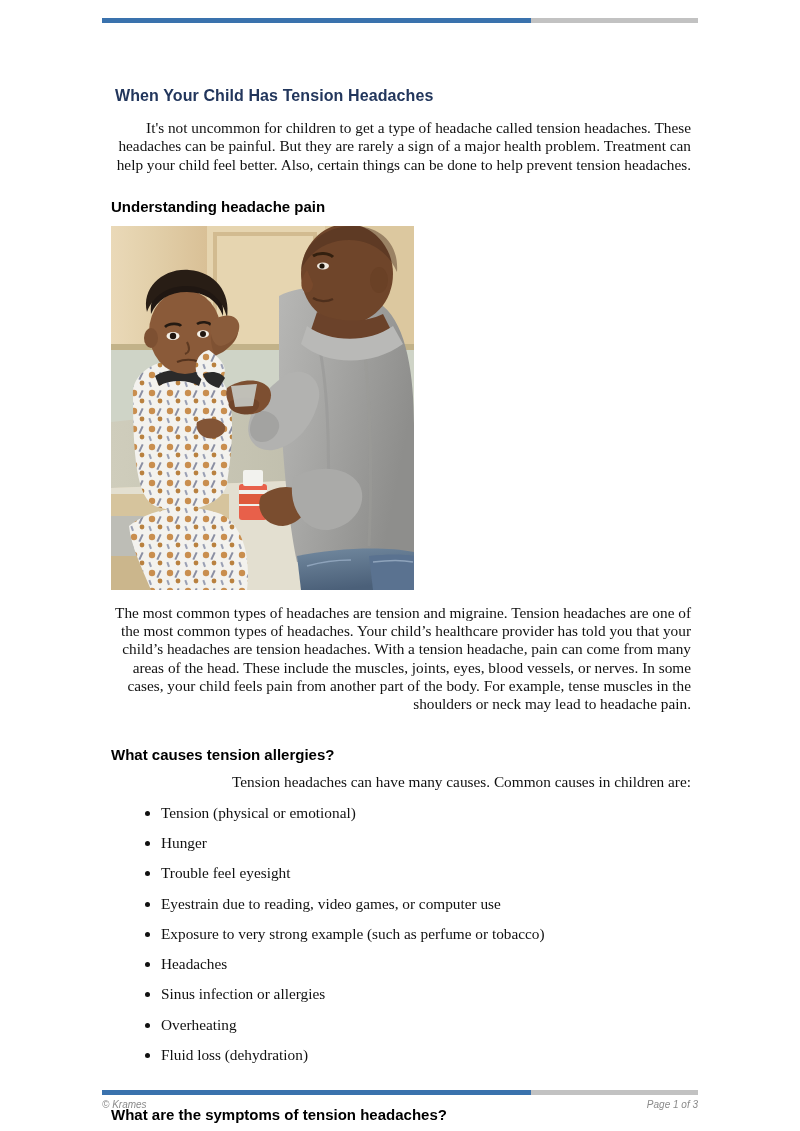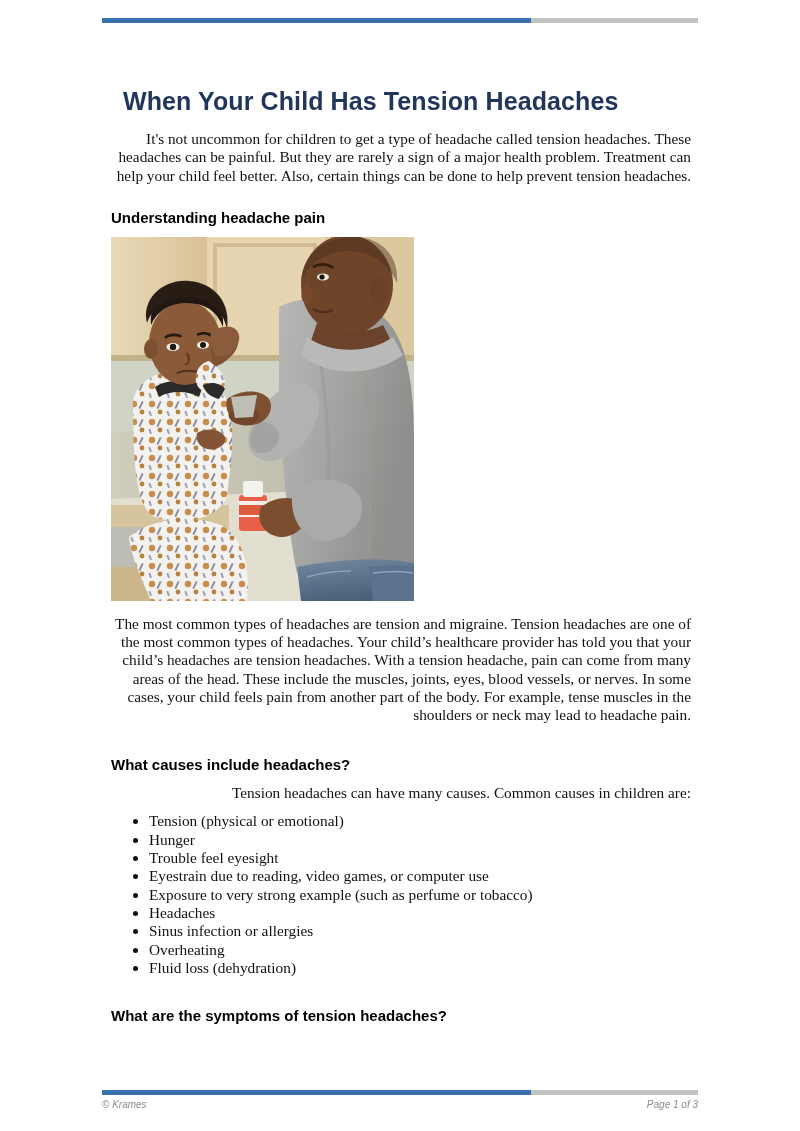"When Your Child Has Tension" h1.doc-title { font-size: 25px -> 16px; margin: 0 0 14px 12px -> 0 0 14px 4px }
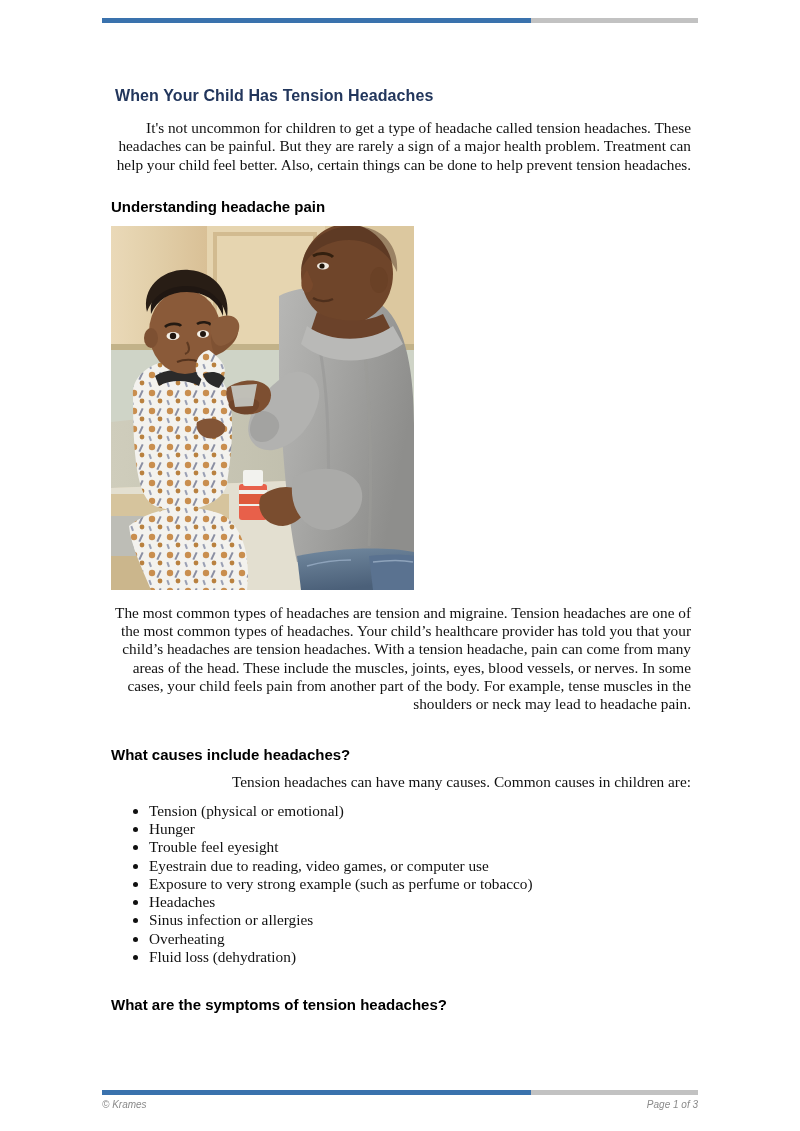"What causes include headaches?" h2.section-head { text: include headaches -> tension allergies }
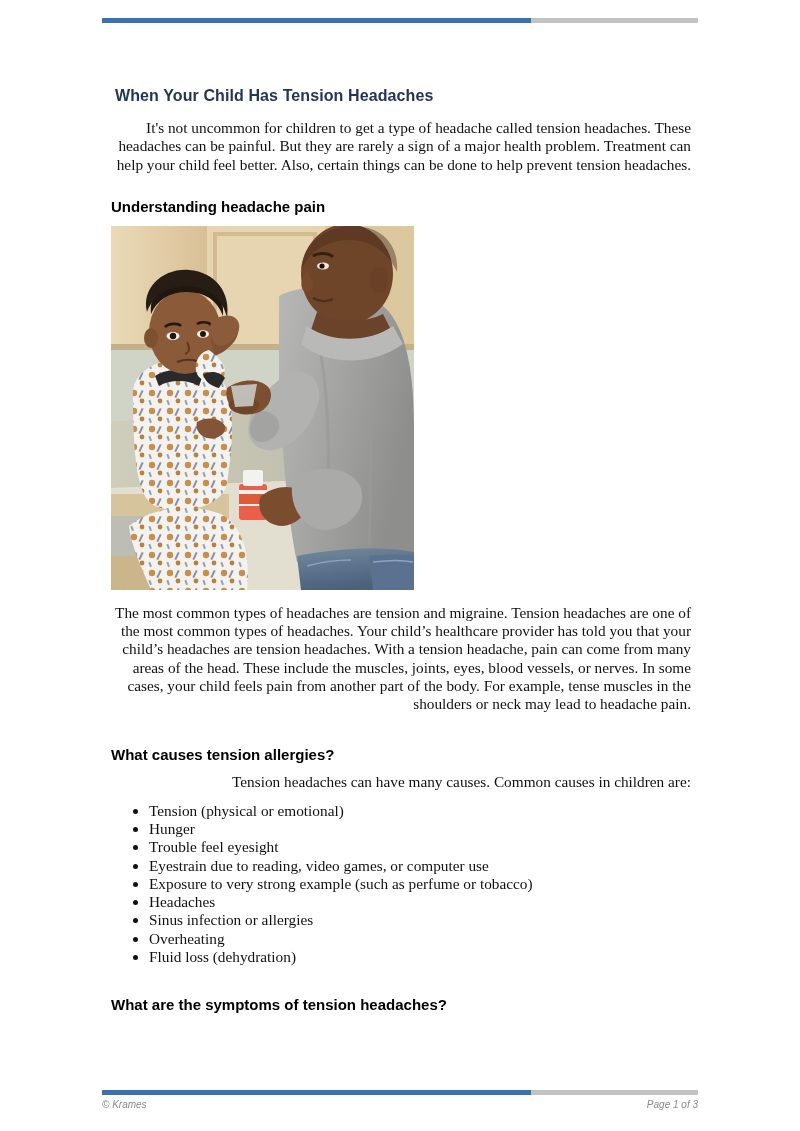"Tension (physical or emotional)" ul.bullets li { margin: 0 -> 12px }
